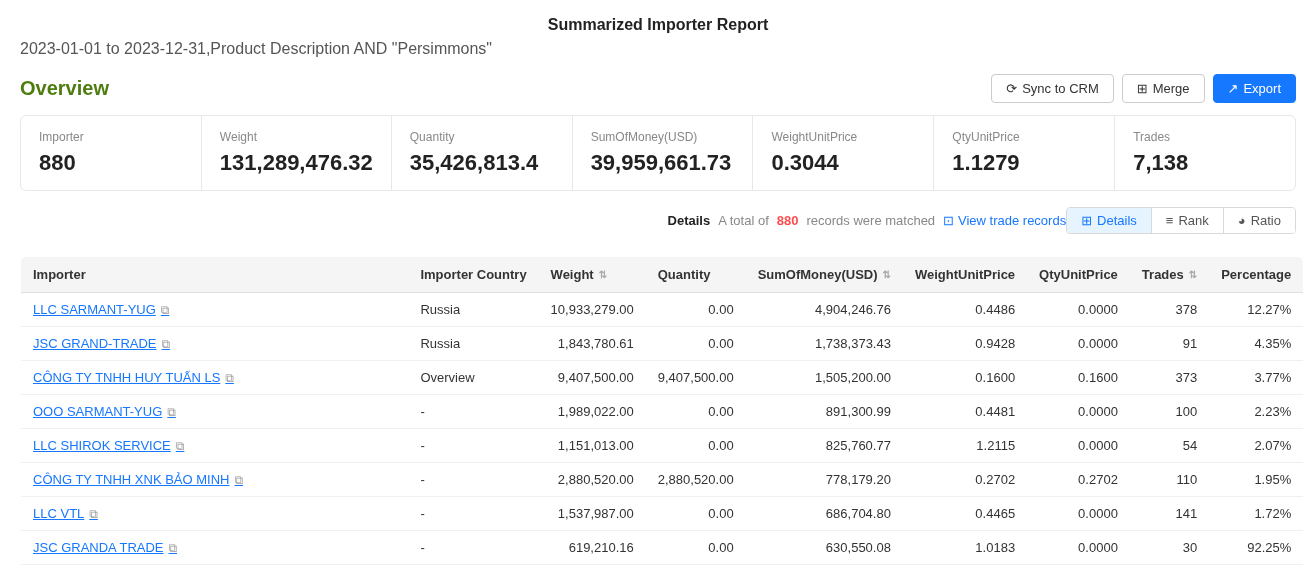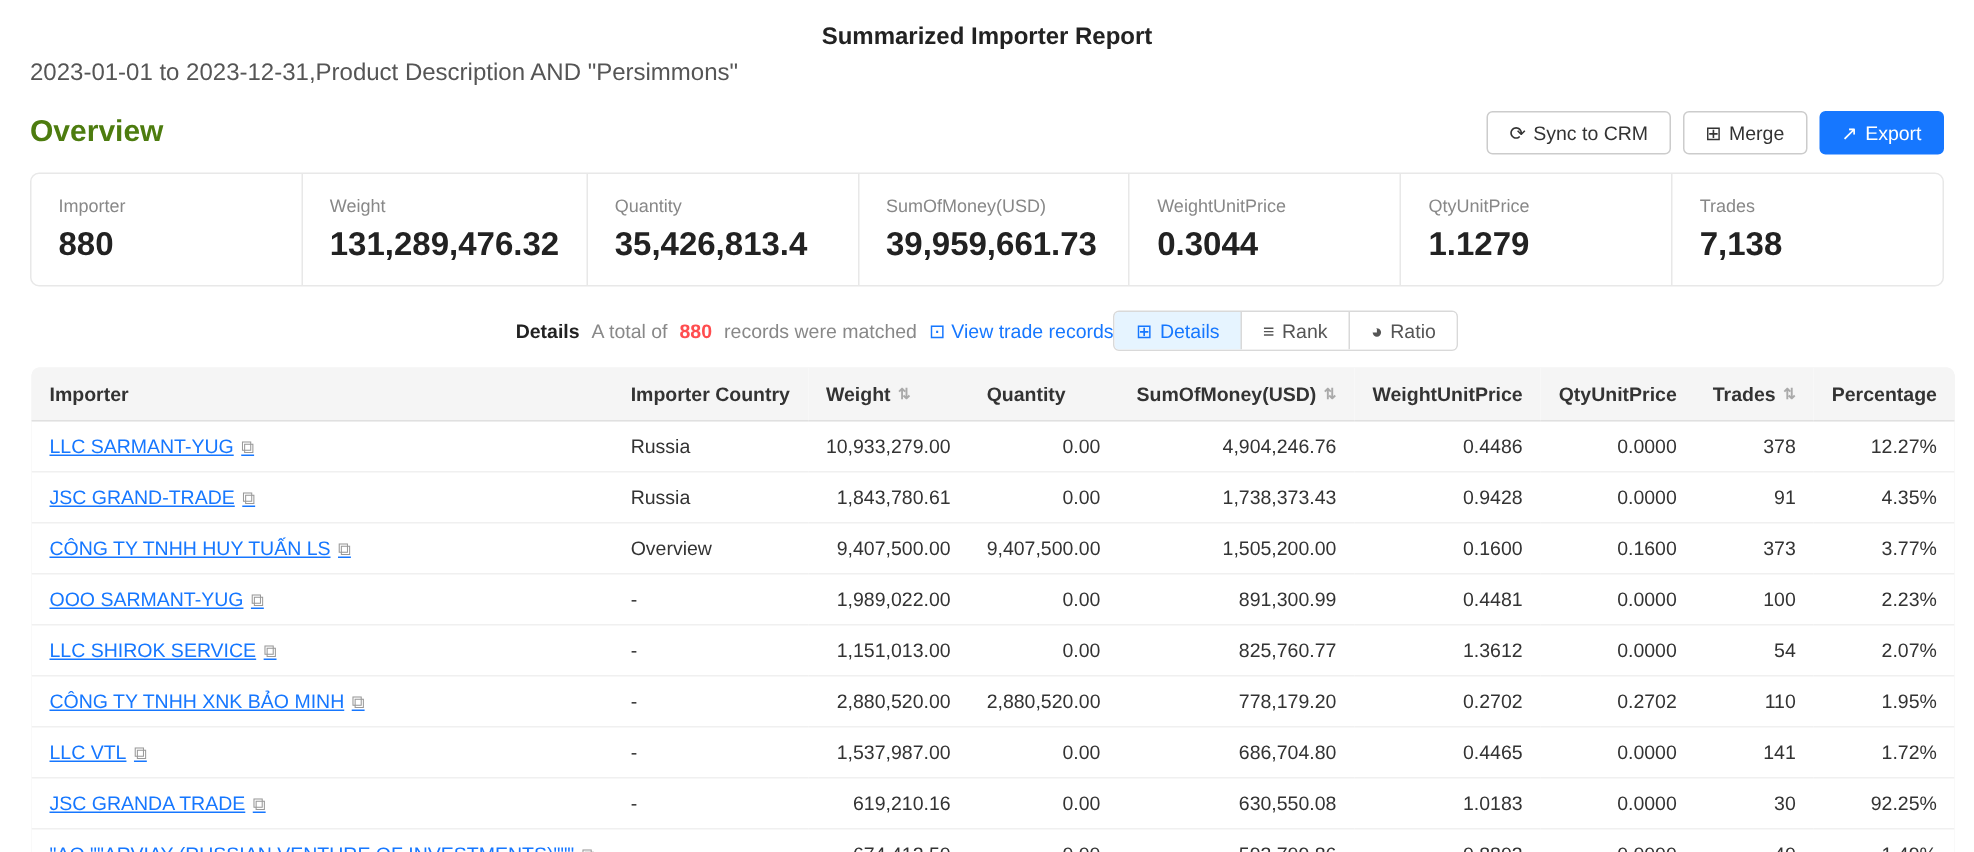"Details" .details-header { justify-content: center -> flex-end; margin-bottom: 10px -> 22px }
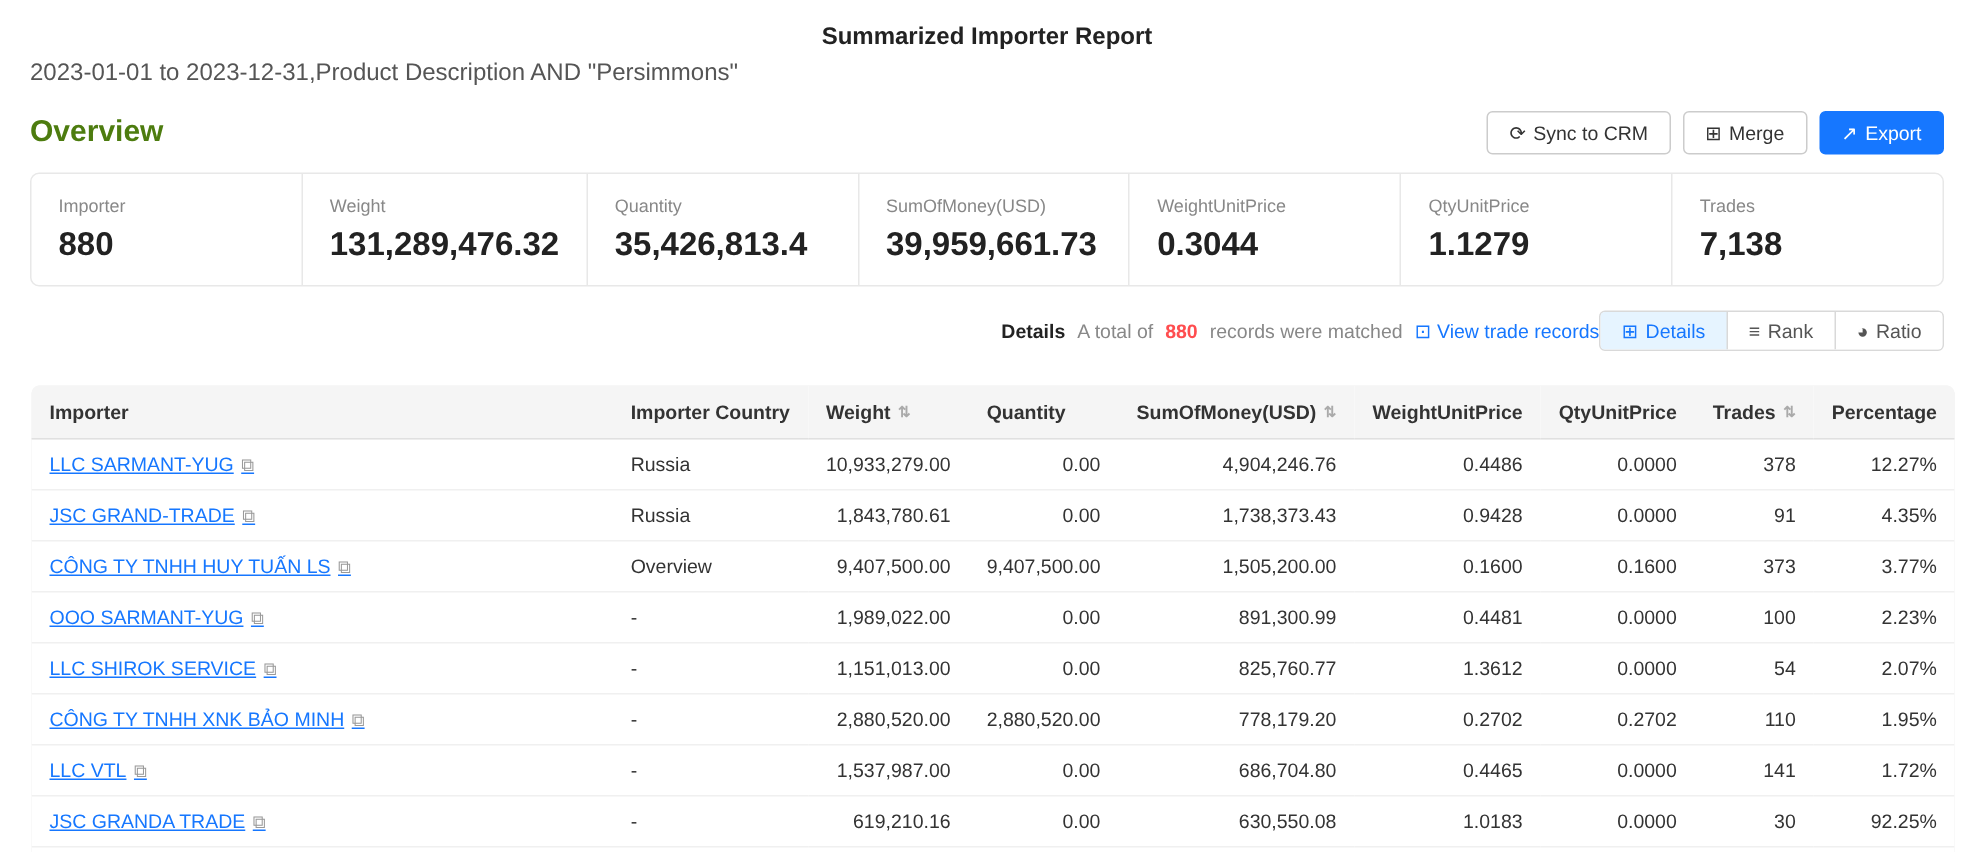"1.3612" td.num { text: 1.3612 -> 1.2115 }
